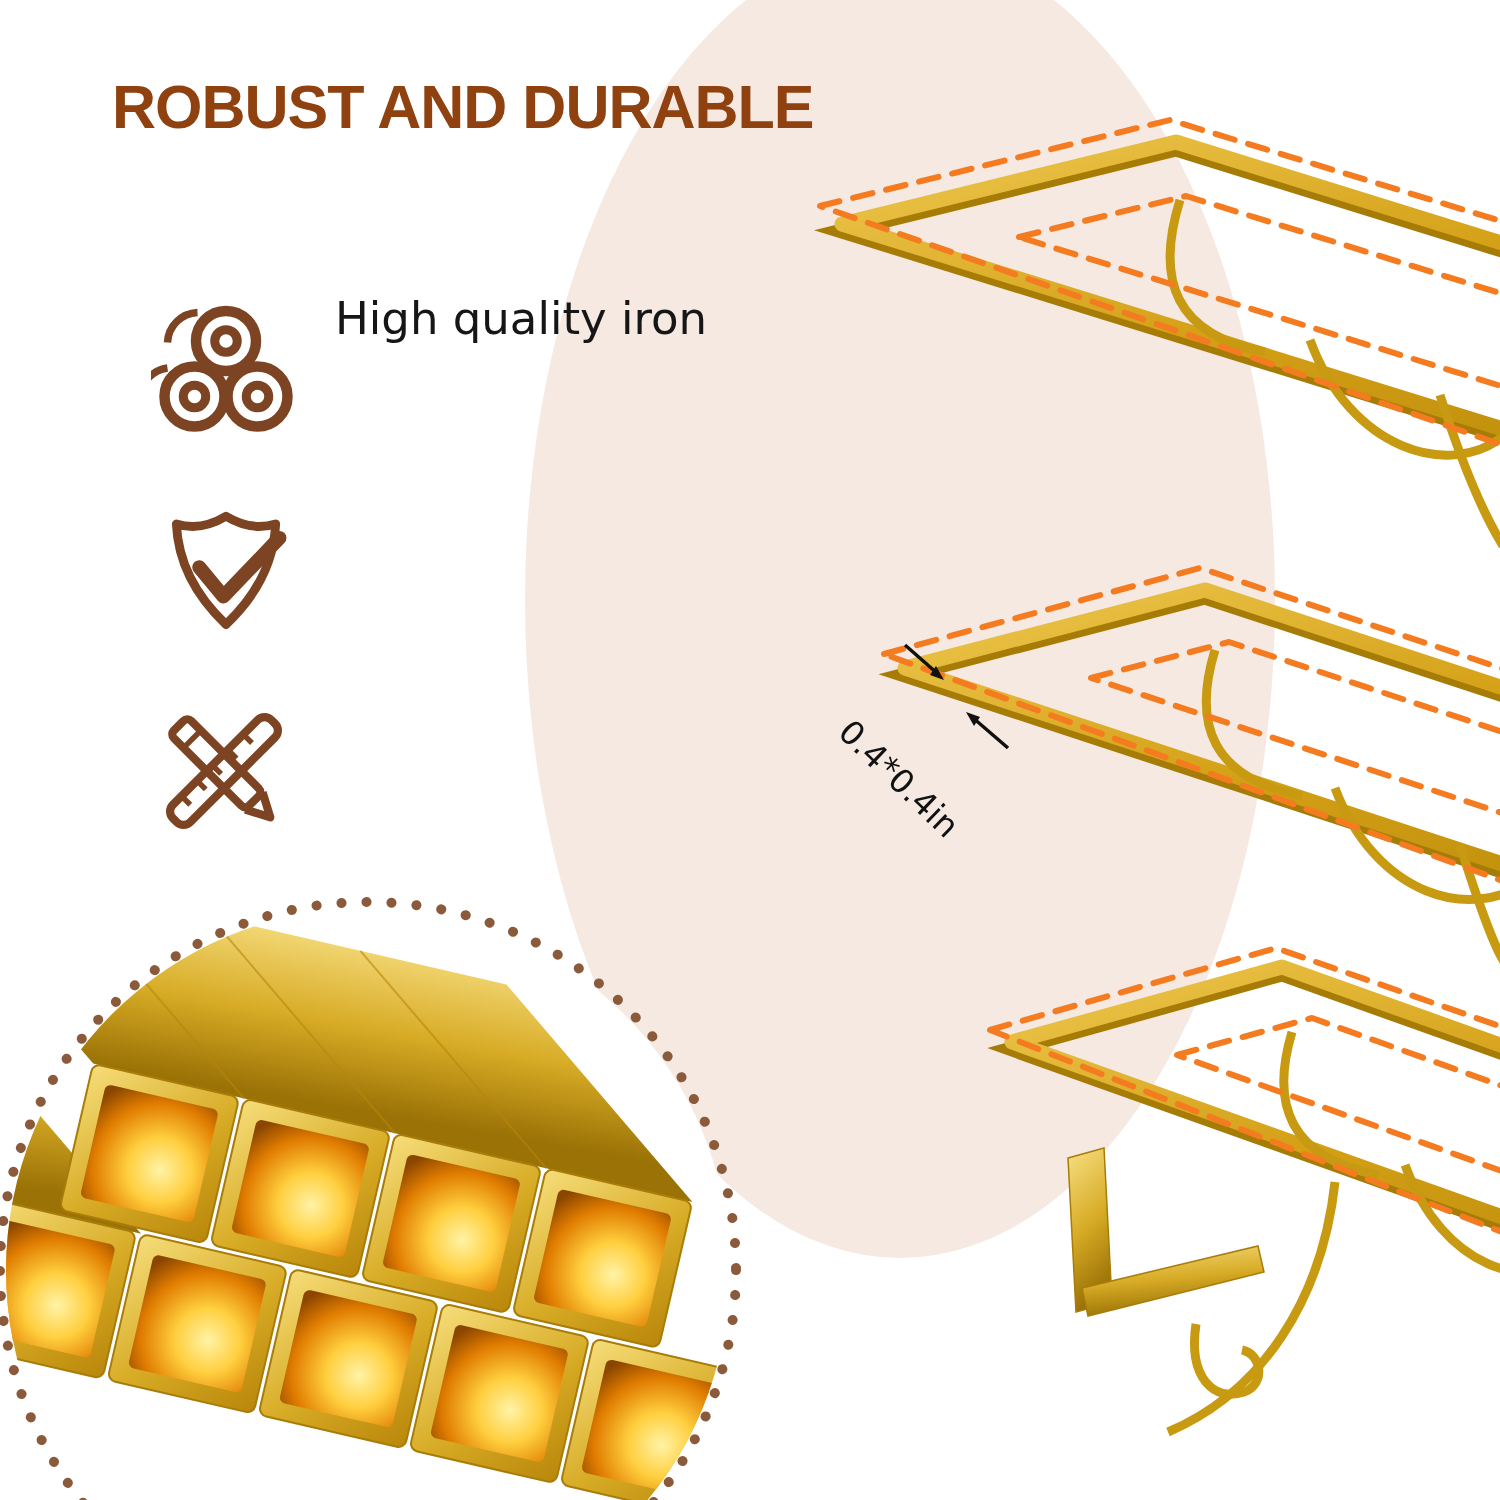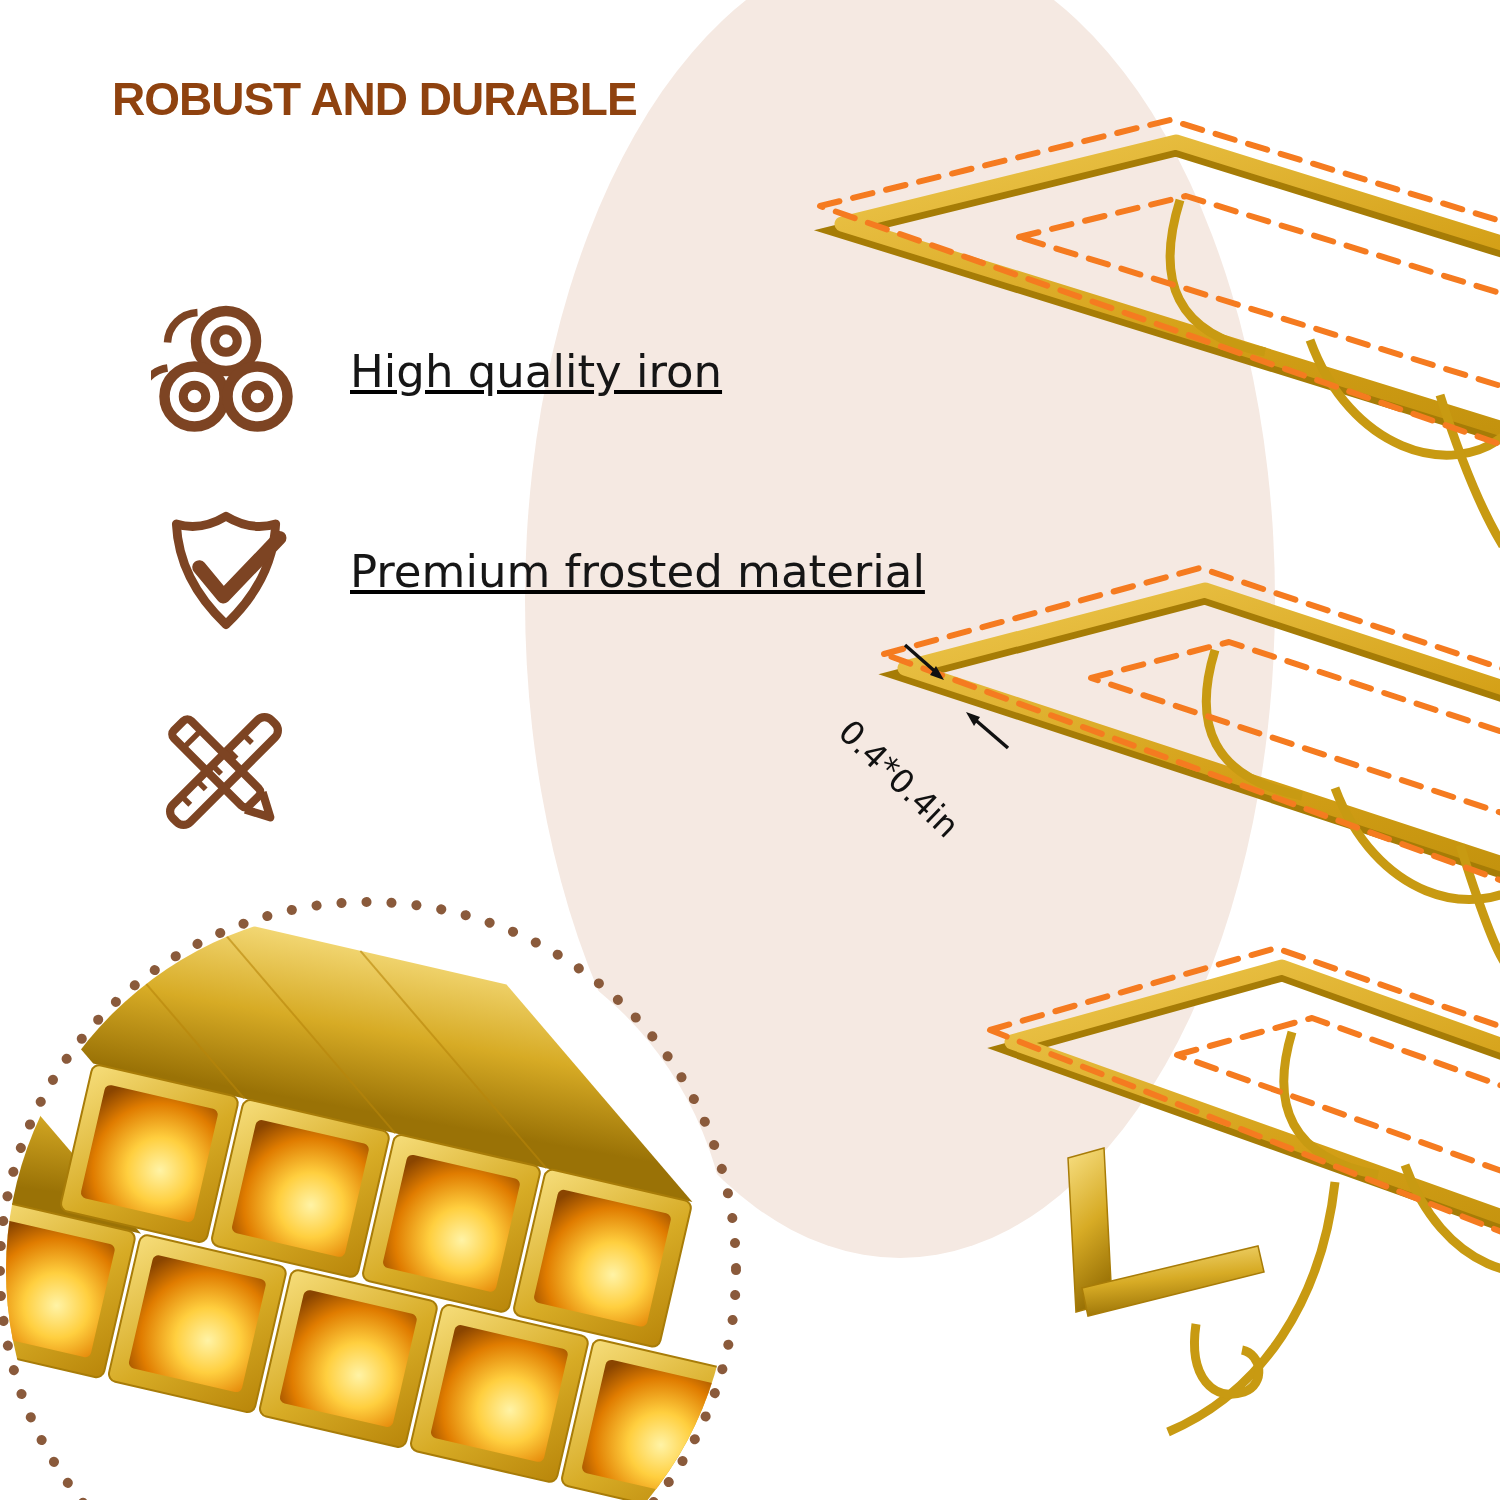"ROBUST AND DURABLE" .headline { font-size: 46px -> 61px }
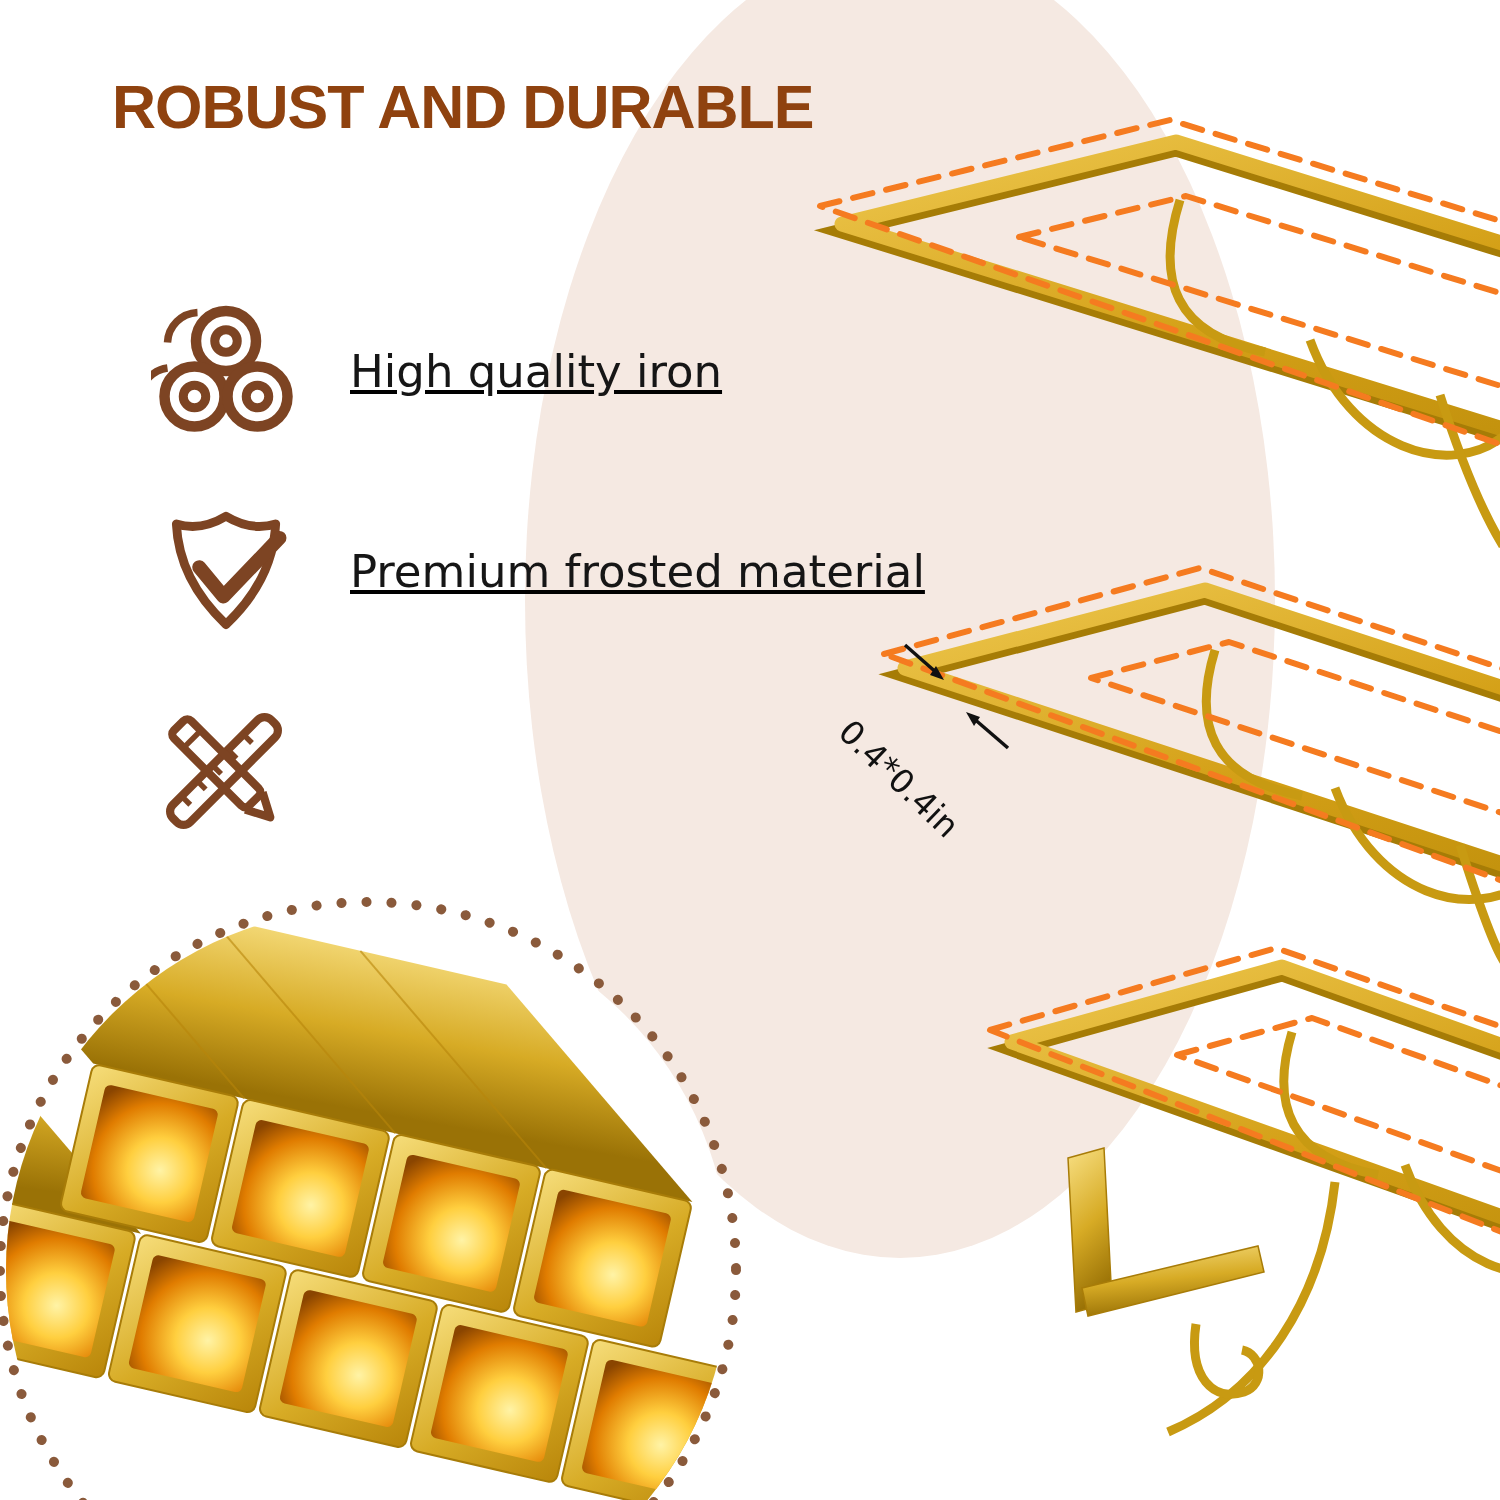"High quality iron" .feature-row { align-items: center -> none; gap: 48px -> 33px; text-decoration: underline -> none }
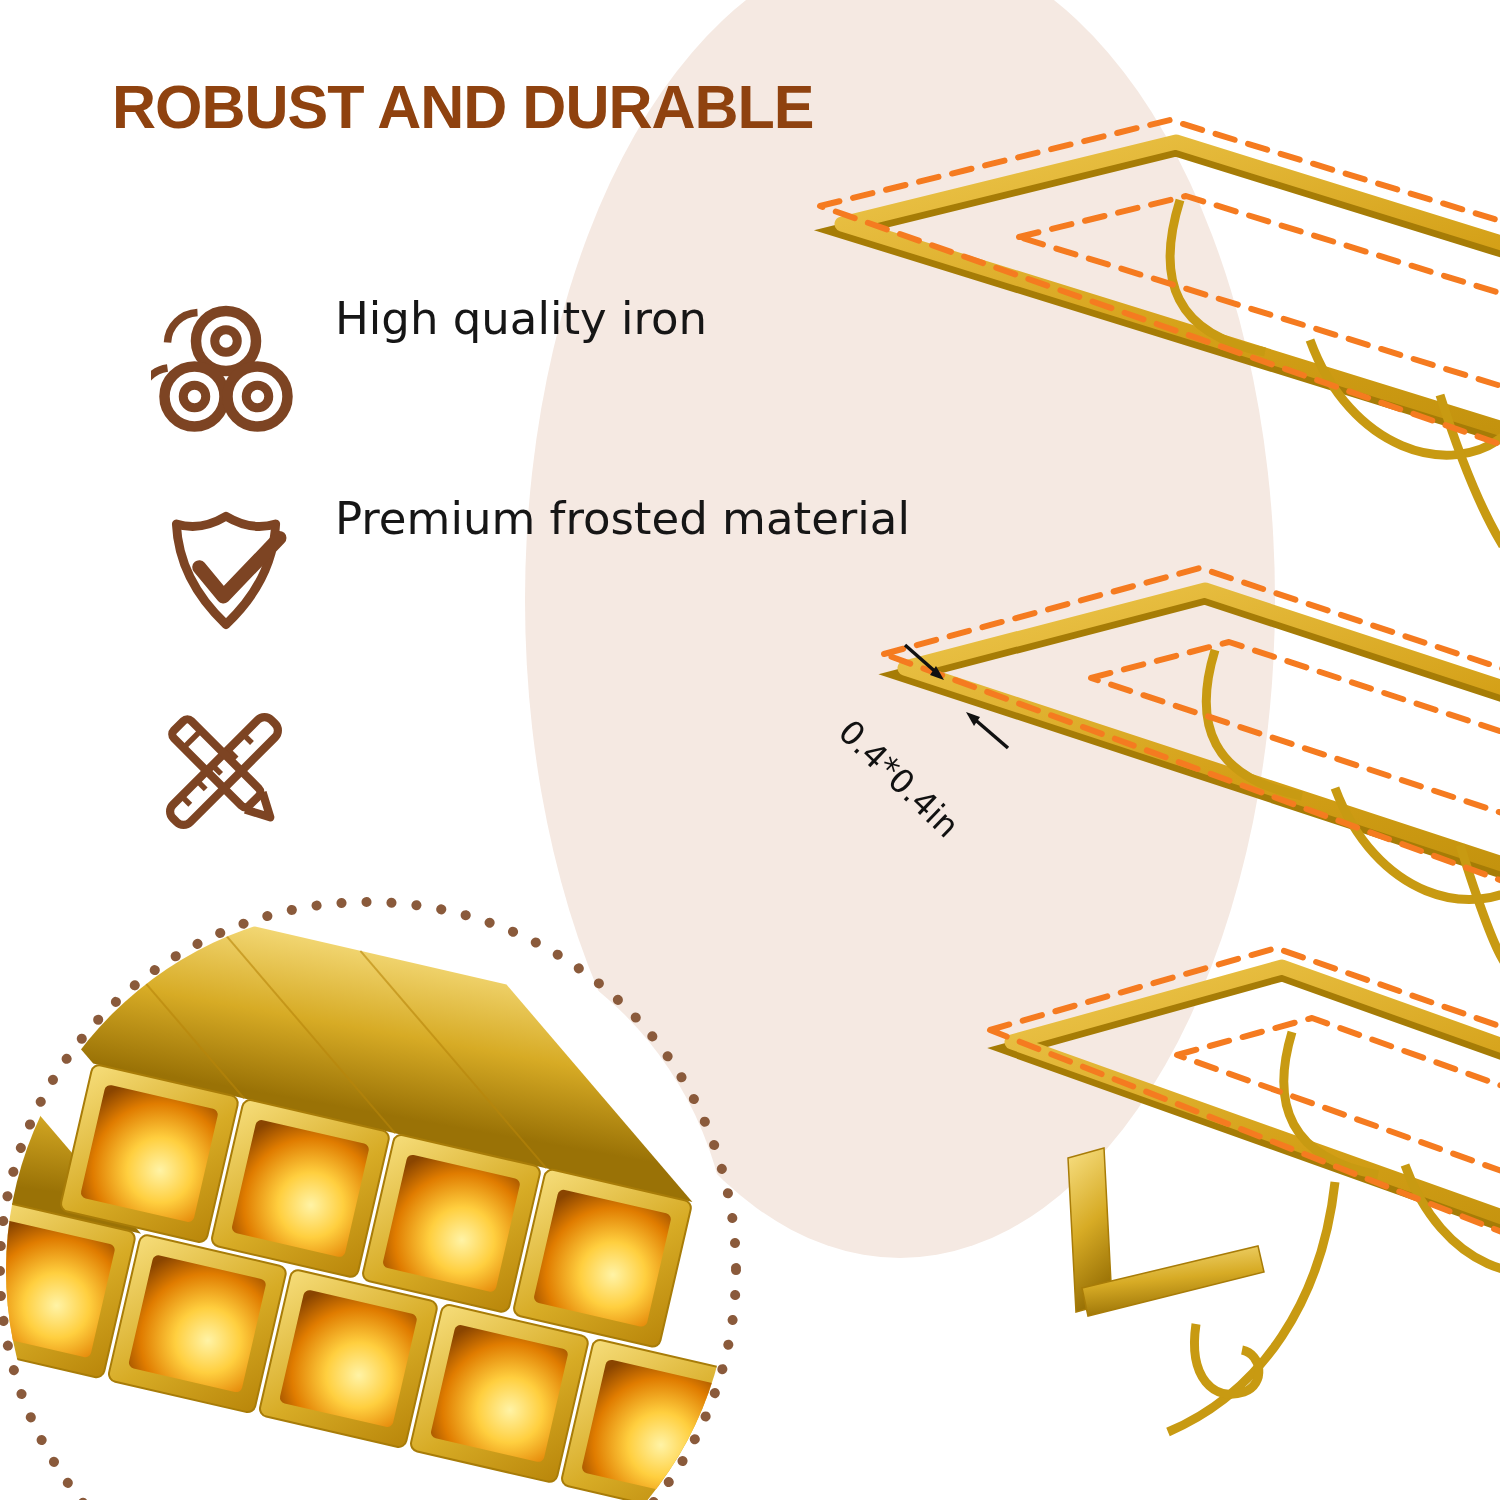"Premium frosted material" span.feature-label { html: <span>Premium frosted material</span> -> none }
